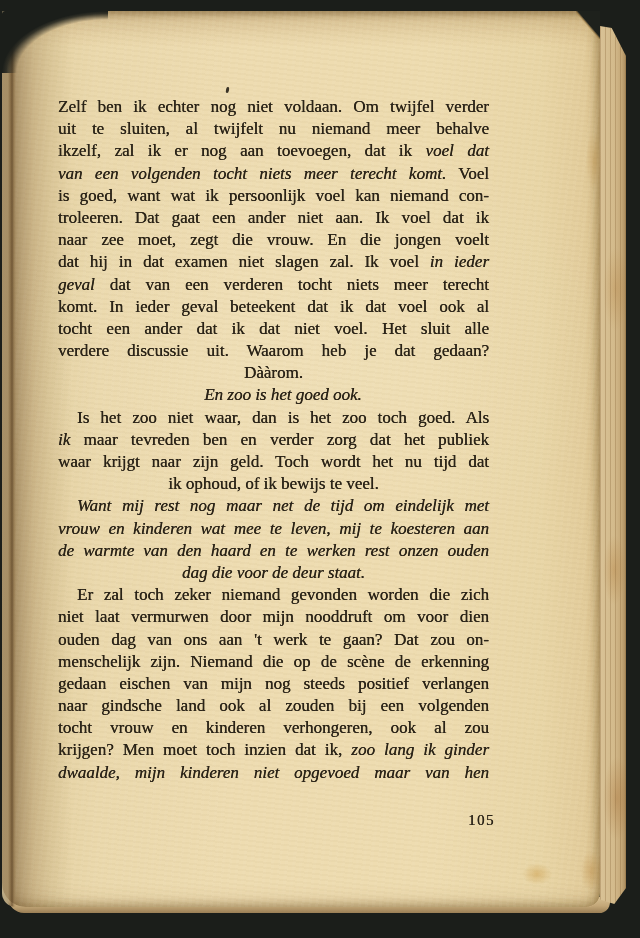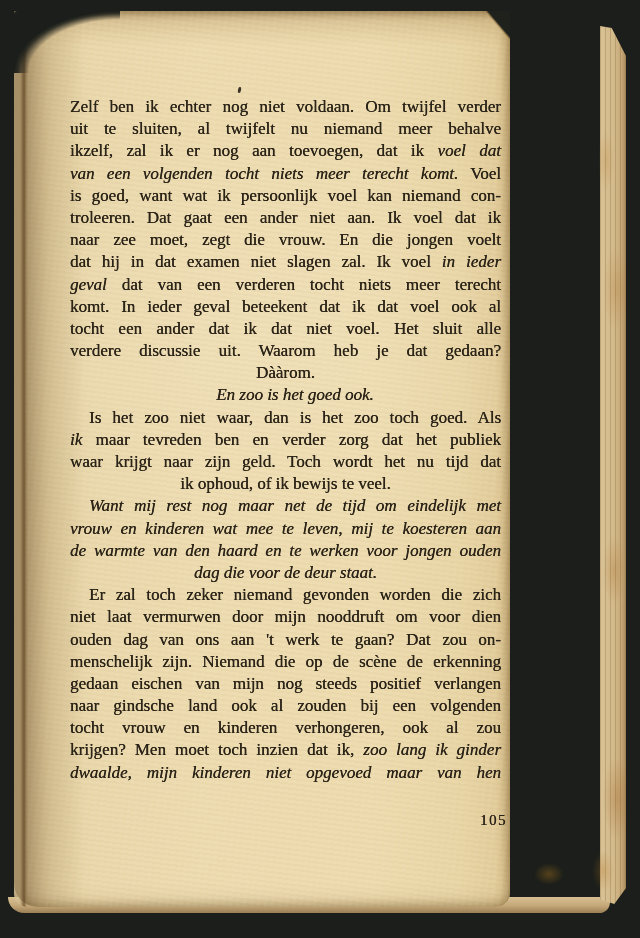"Zelf ben ik echter nog" .paper { left: 14px -> 2px; width: 496px -> 598px }
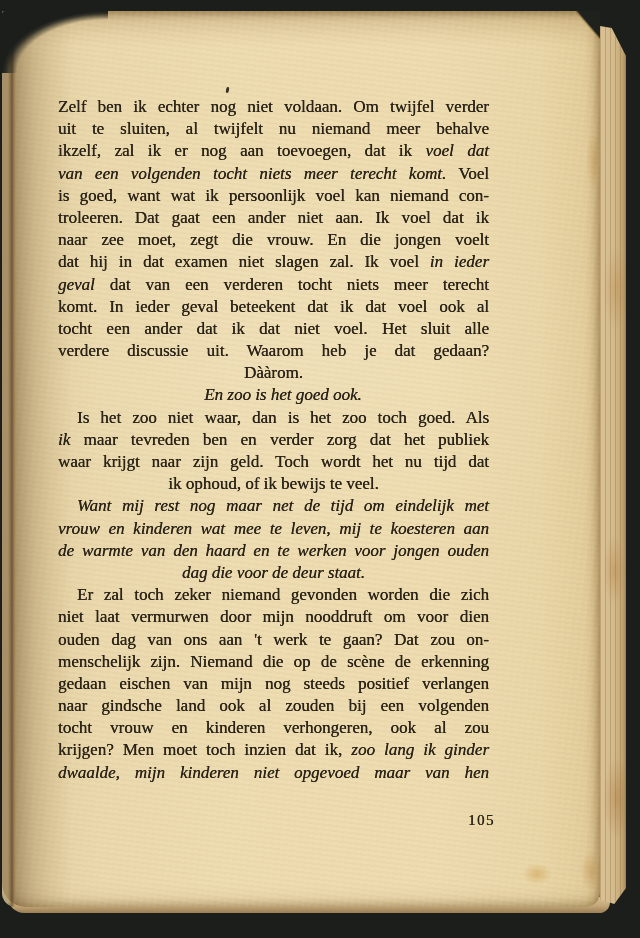"de warmte van den haard" em { text: voor jongen -> rest onzen }
